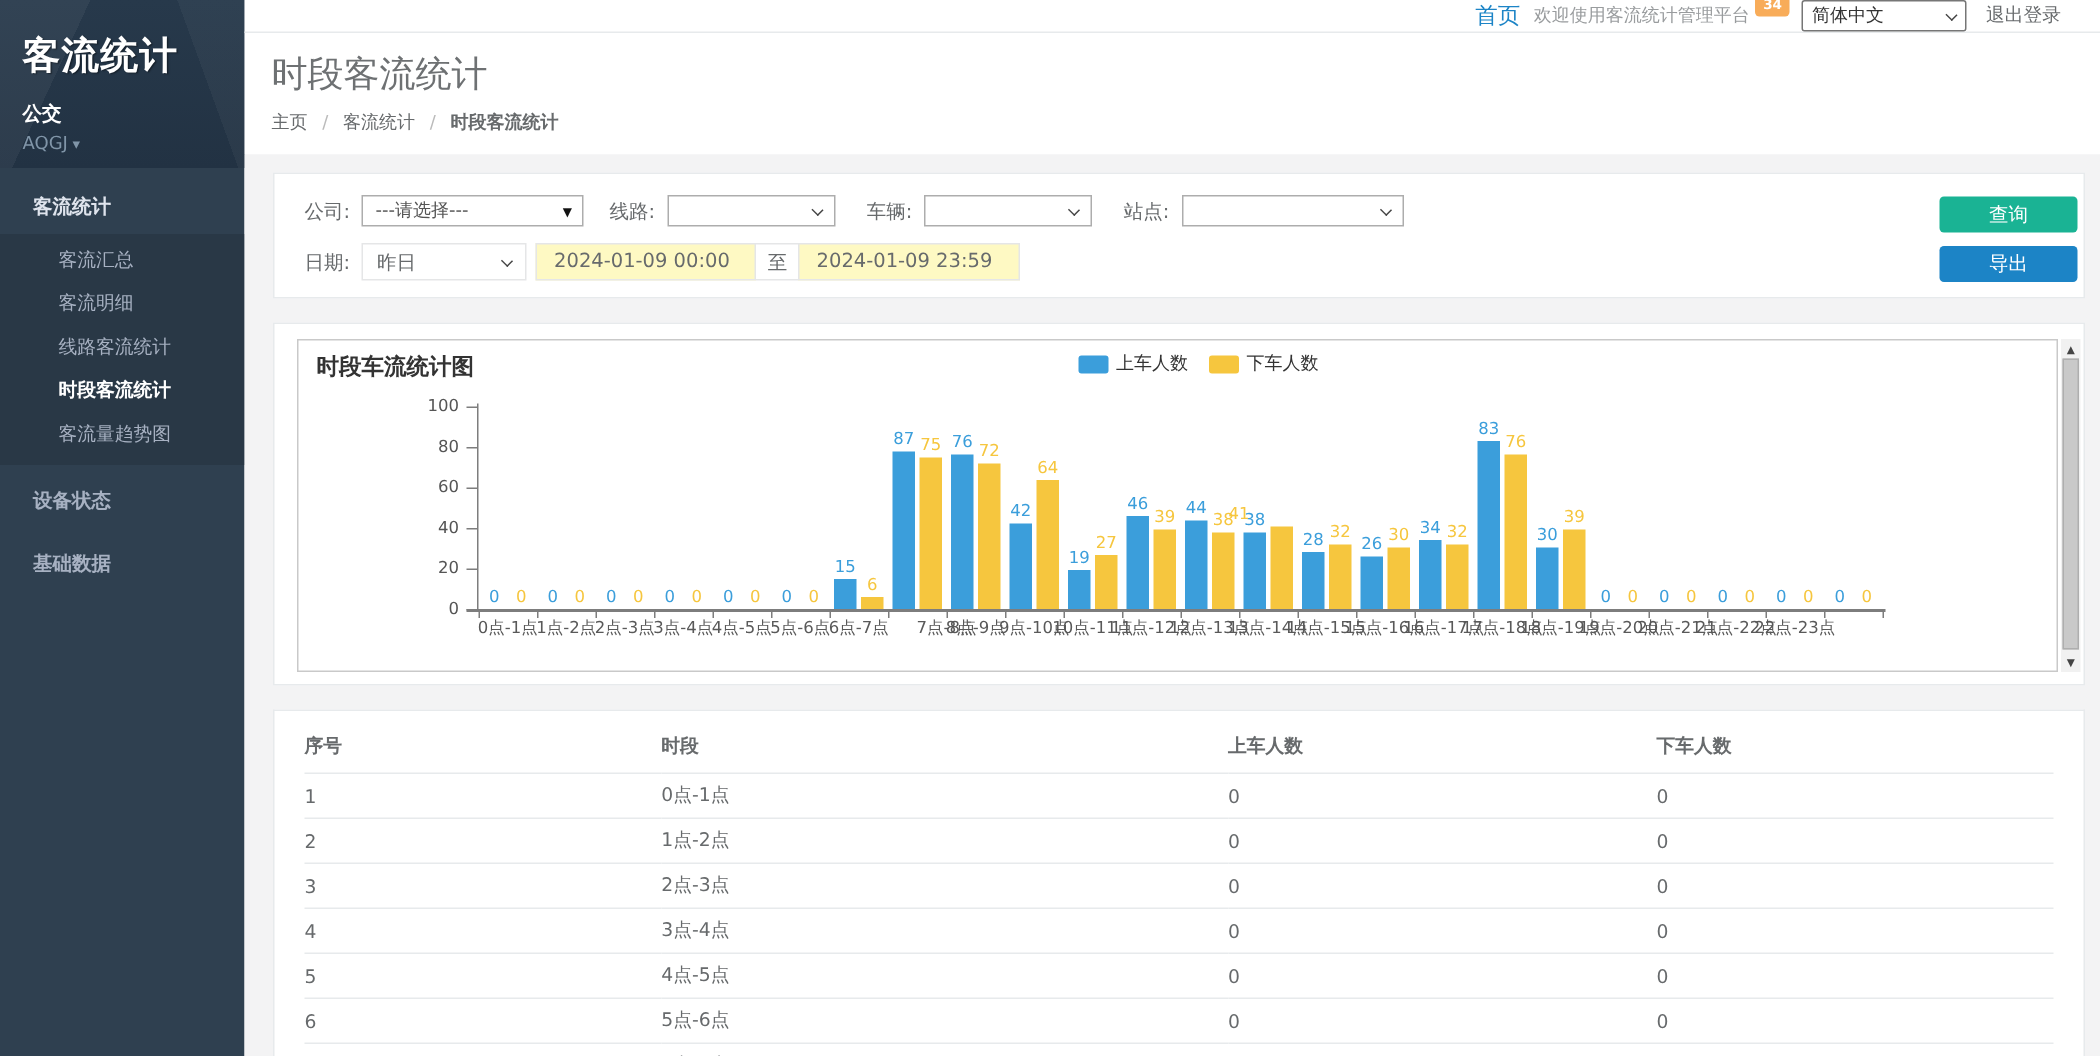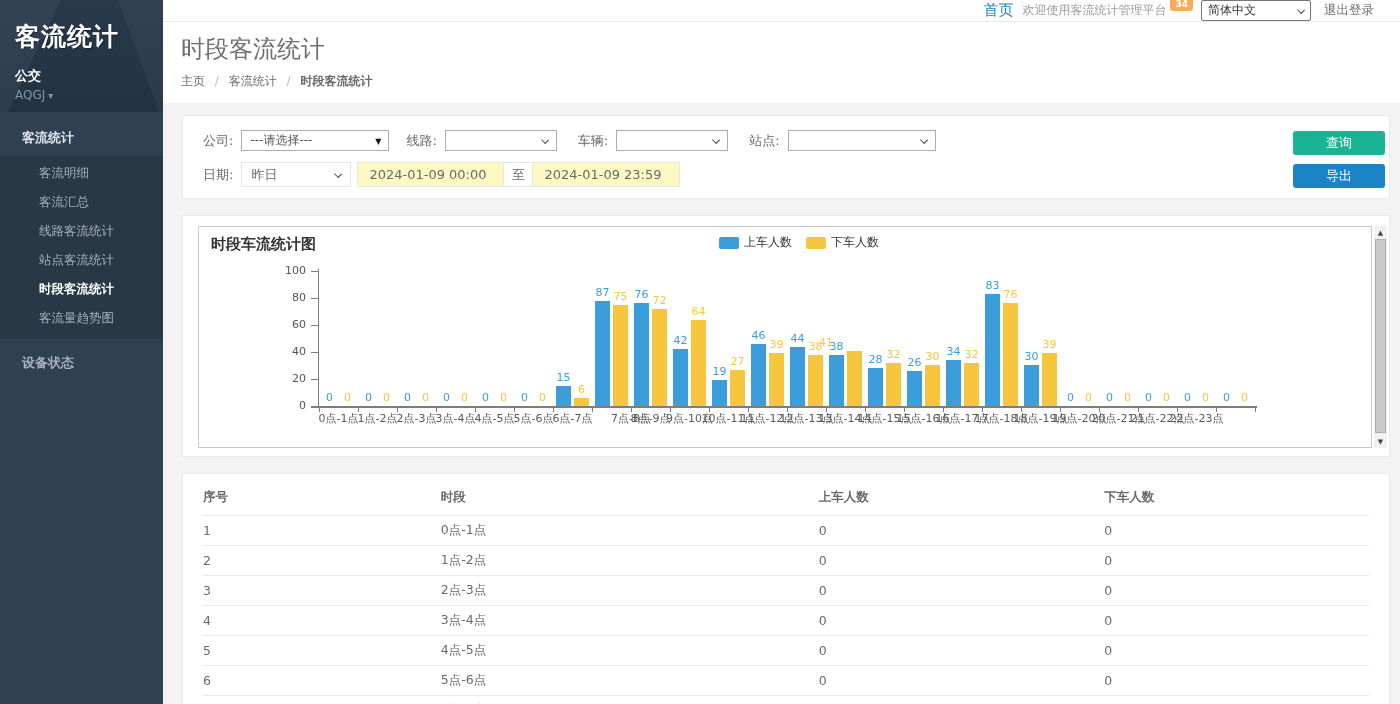"客流明细" li { order: before "客流汇总" -> after "客流汇总" }
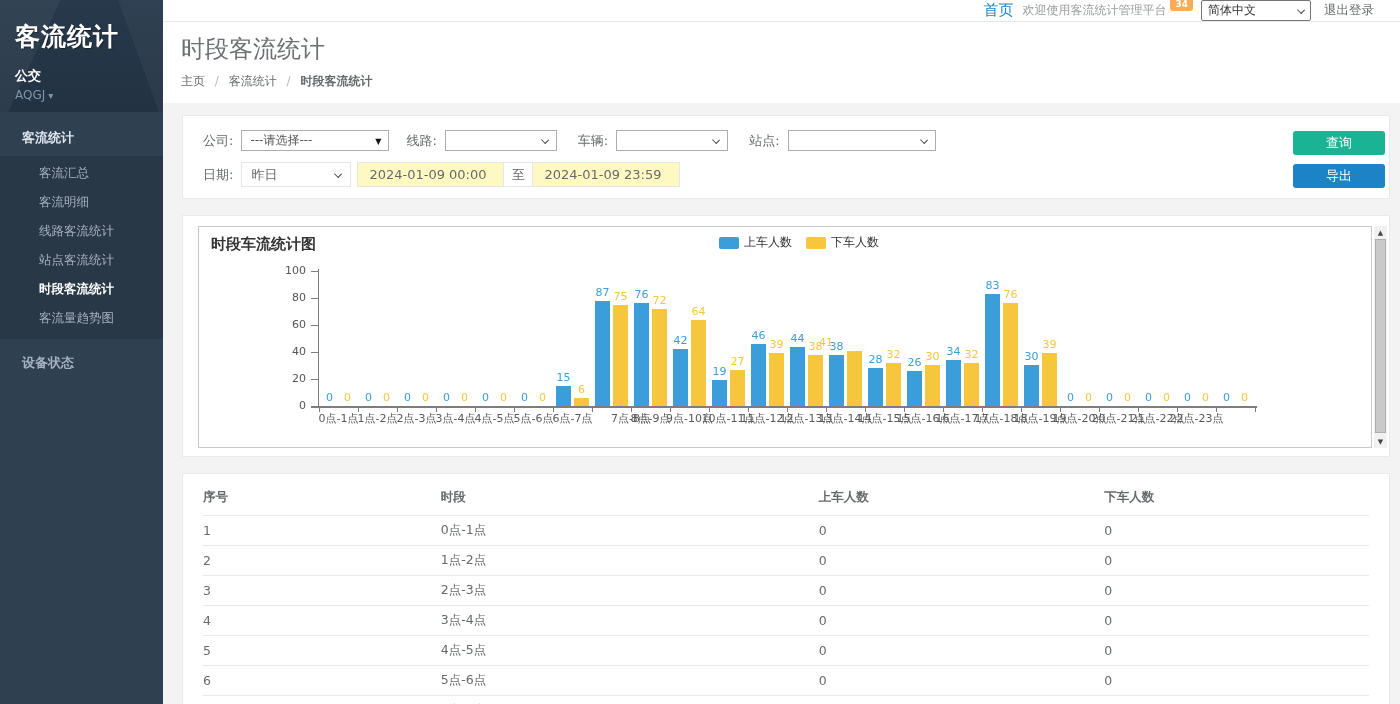"站点客流统计" li { html: <li>站点客流统计</li> -> none }
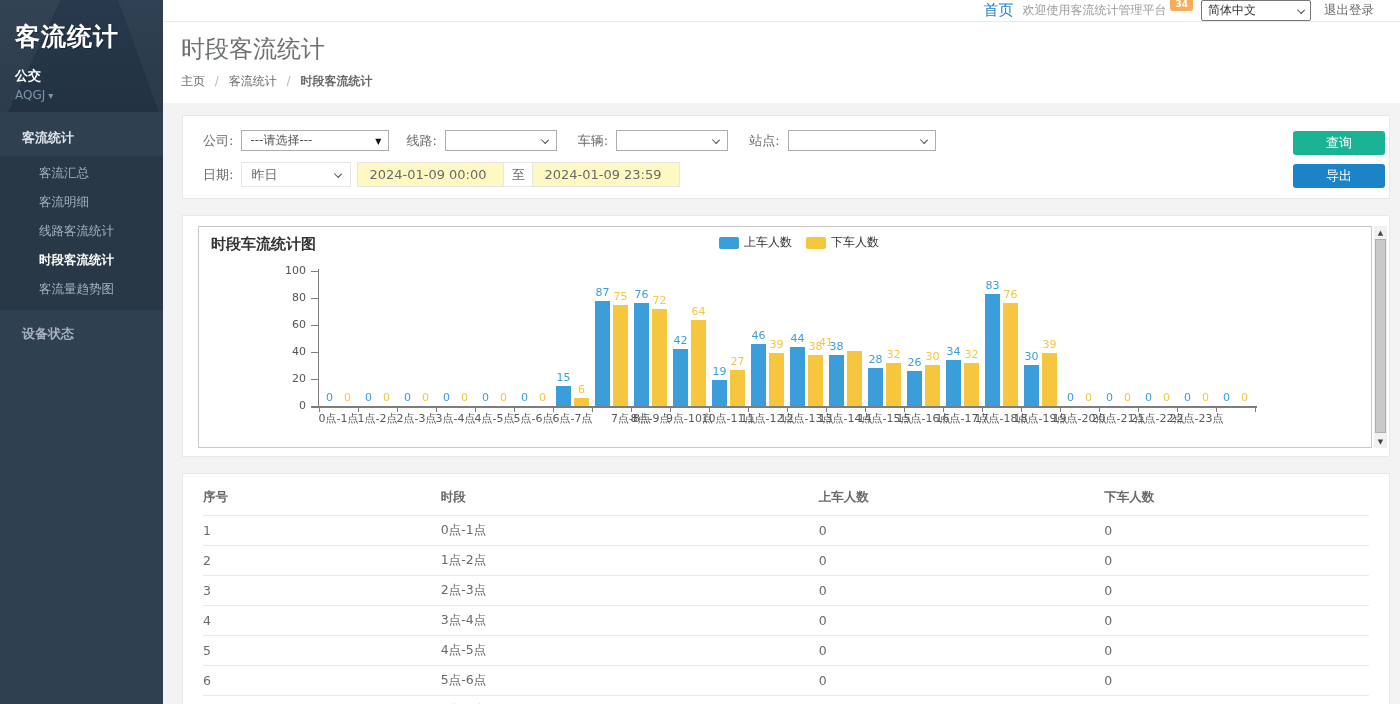"基础数据" li.nav-item { html: none -> <li>基础数据</li> }
